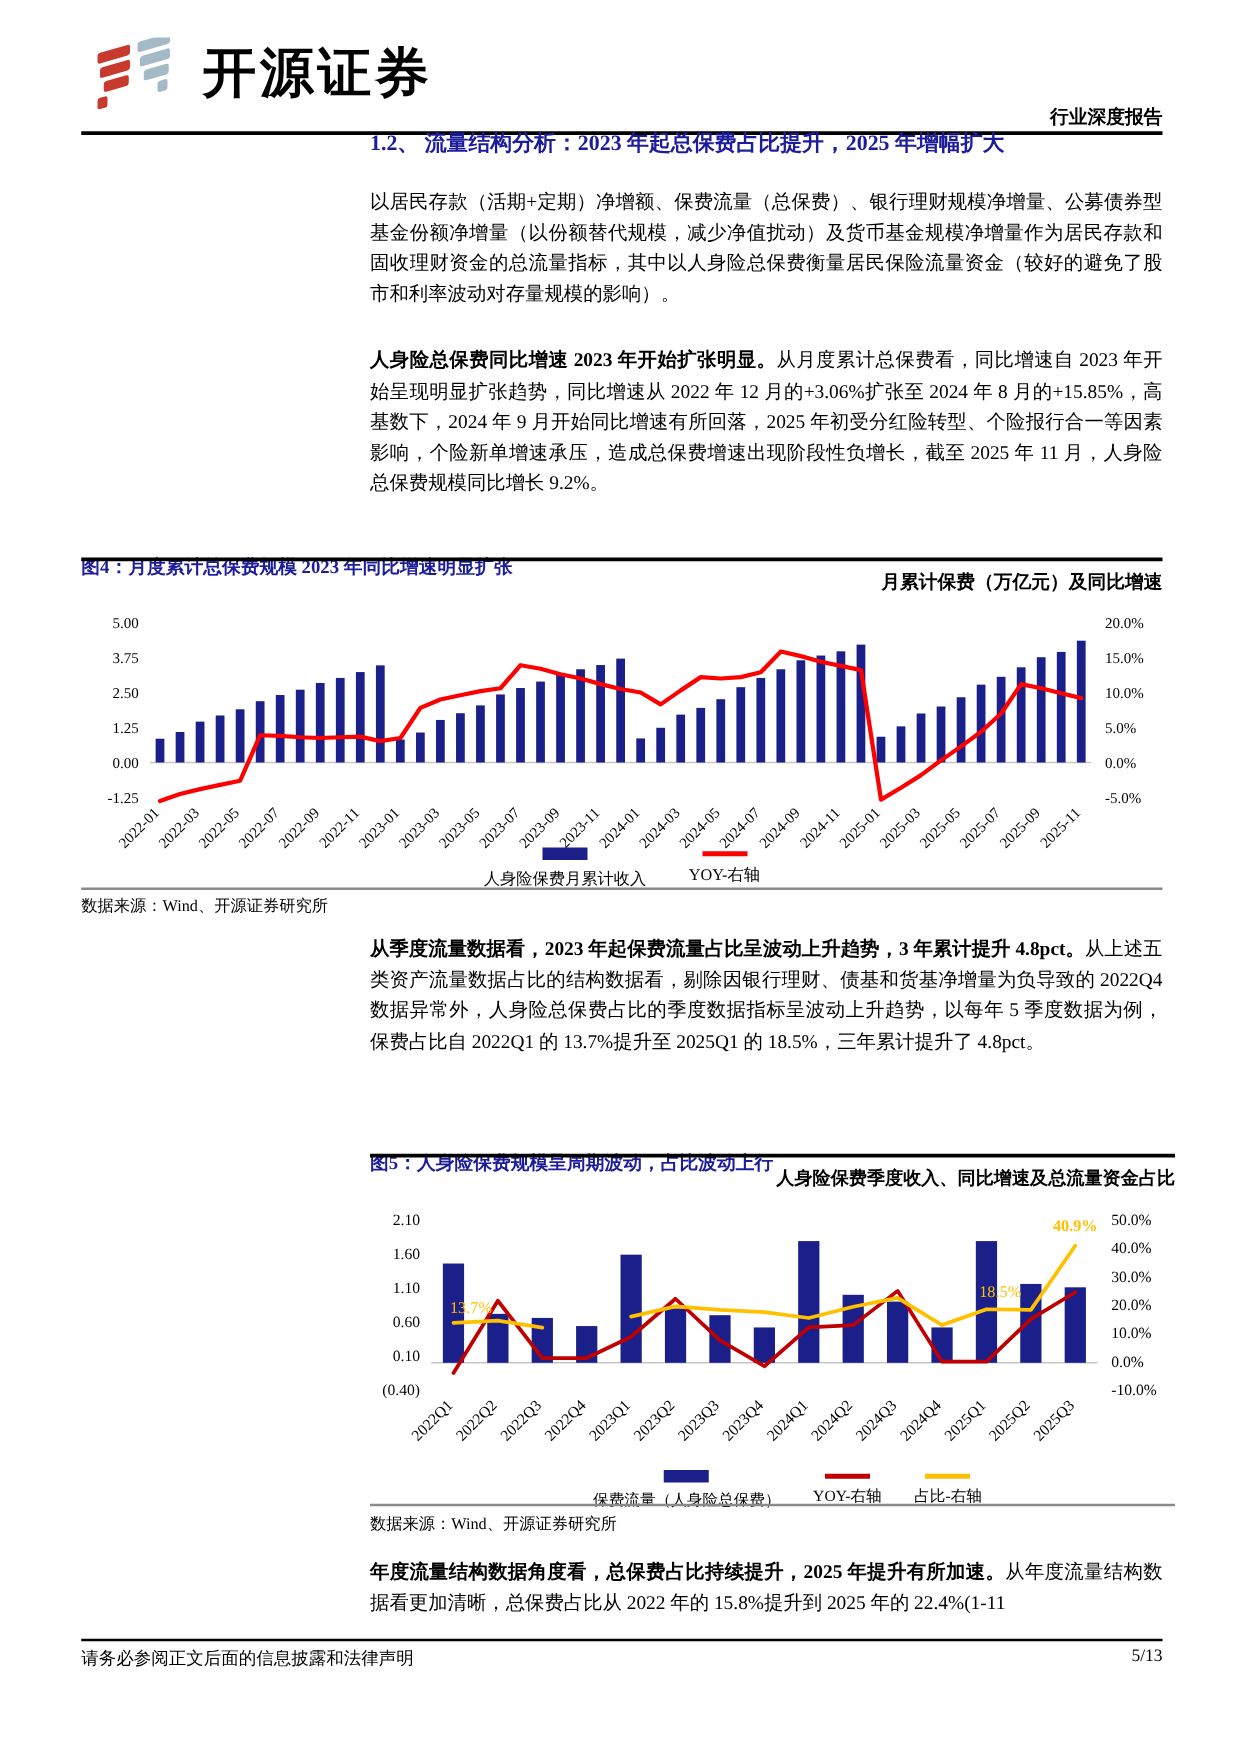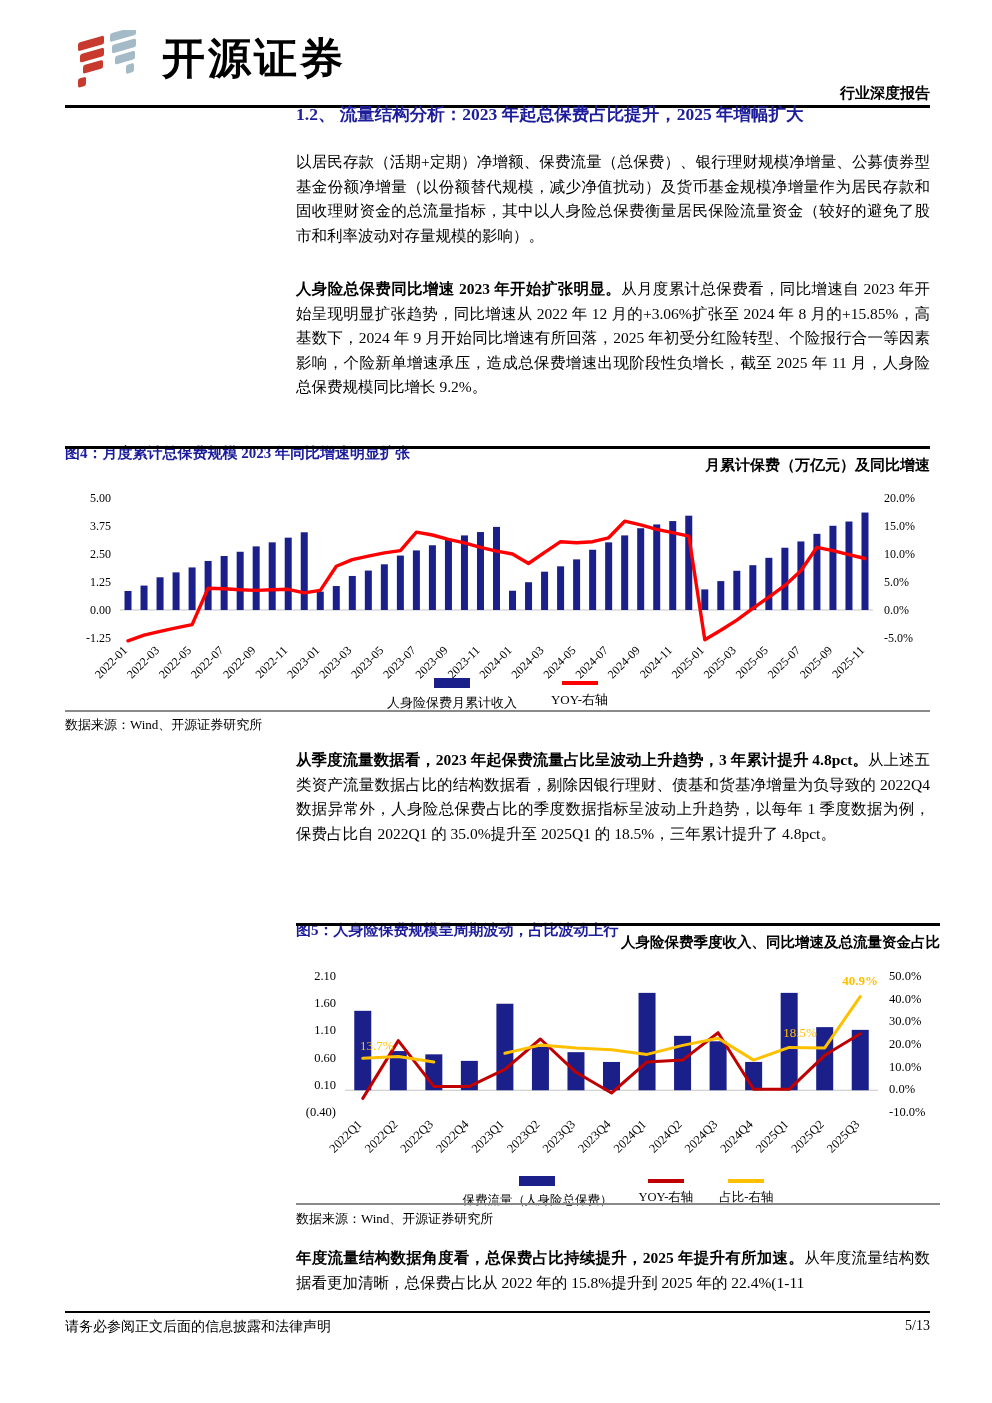"从上述五类资产流量数据占比的结构数据看，剔除因银行理财、债基和货基净增量为负导致" span { text: 1 季度数据为例，保费占比自 2022Q1 的 35.0% -> 5 季度数据为例，保费占比自 2022Q1 的 13.7% }
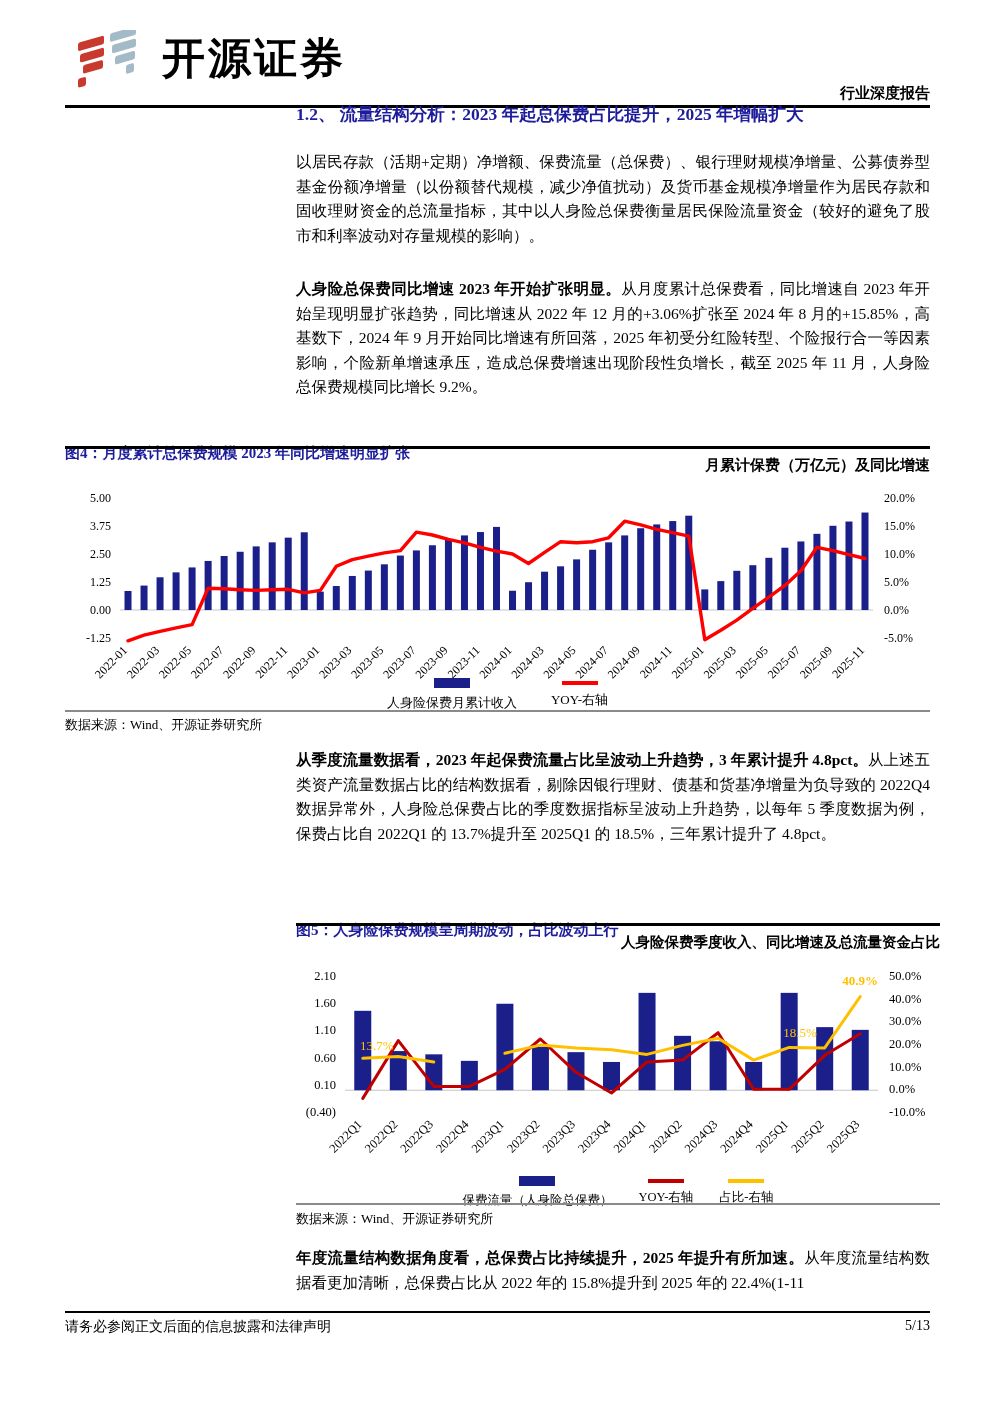"保费流量（人身险总保费）" div.abs { left: 296px -> 308px }
